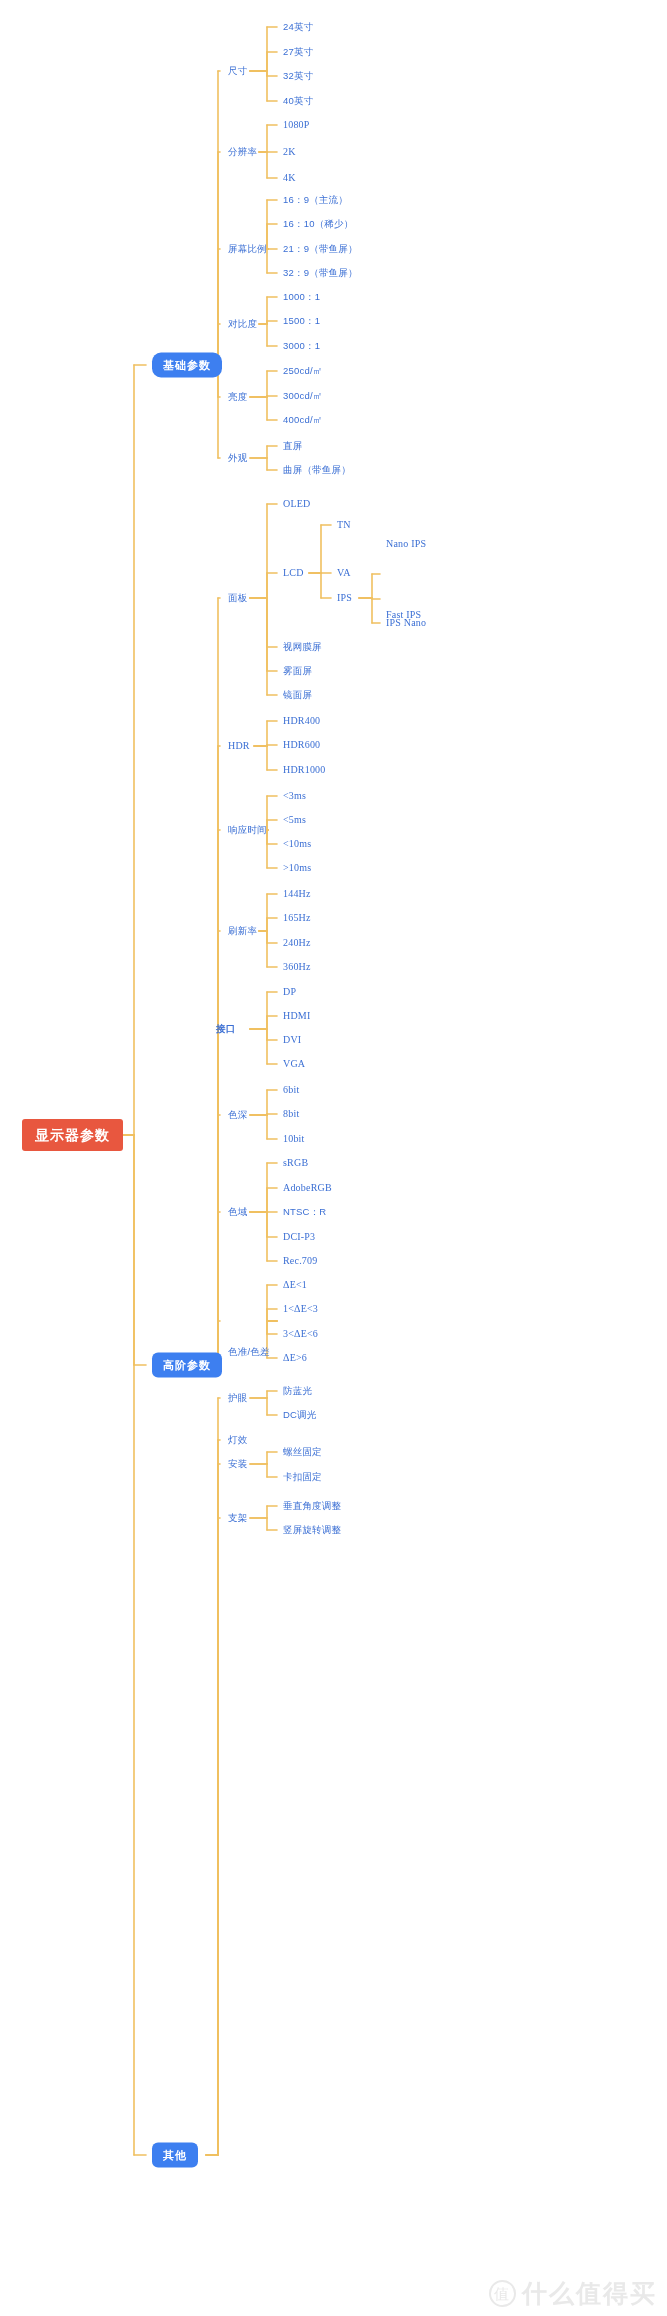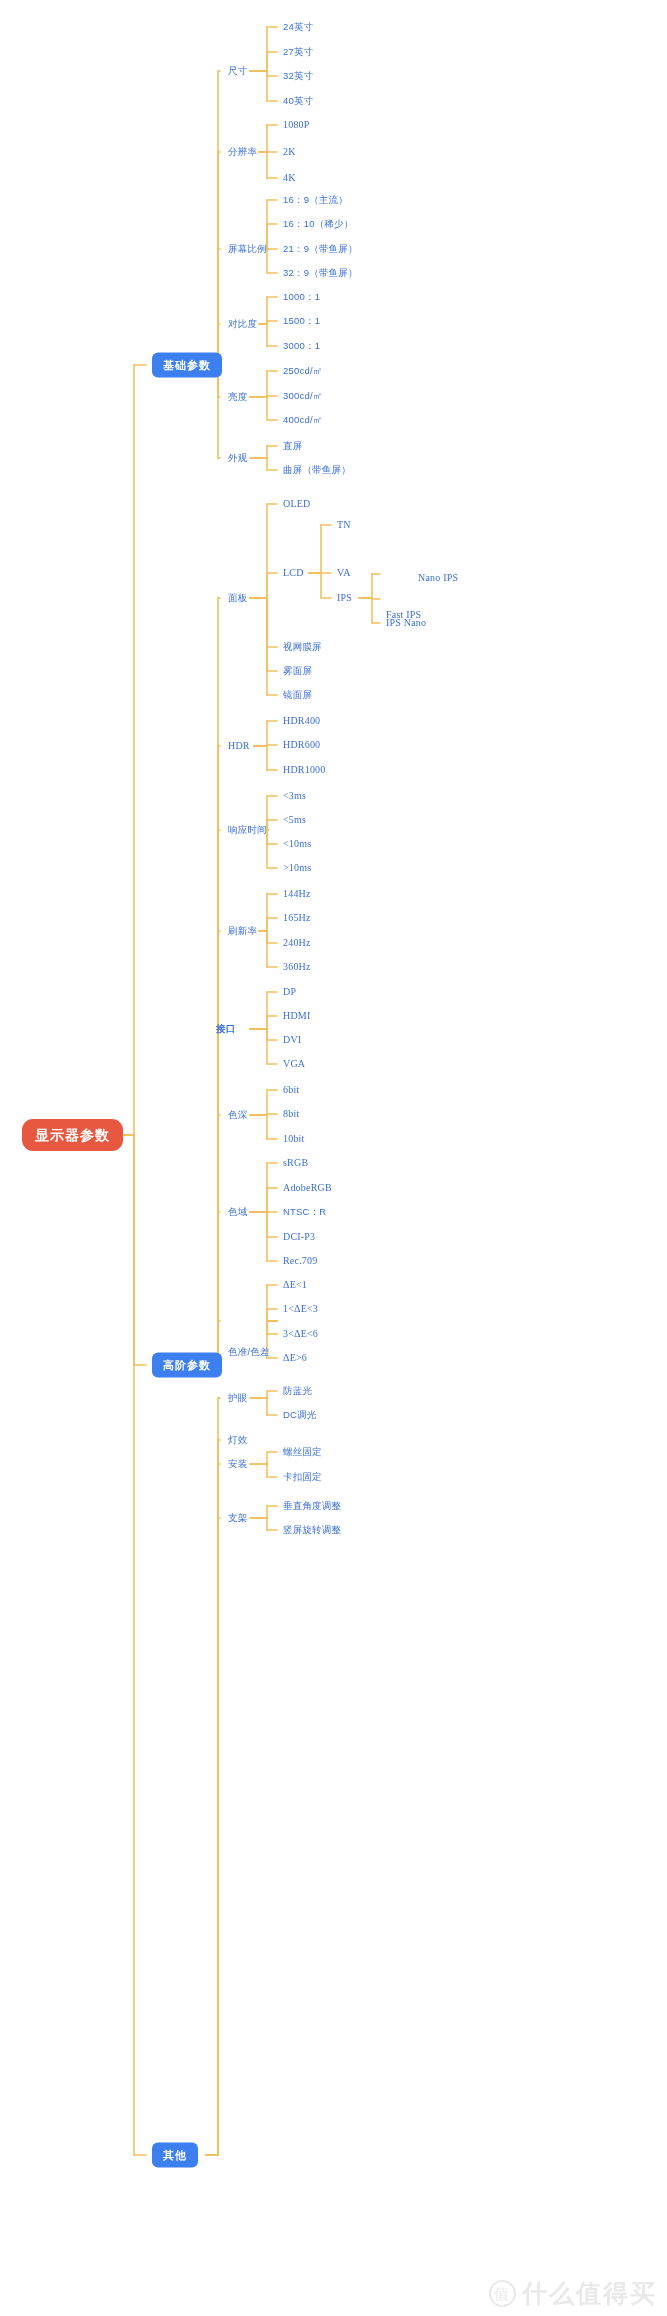"基础参数" div.node { border-radius: none -> 9px }
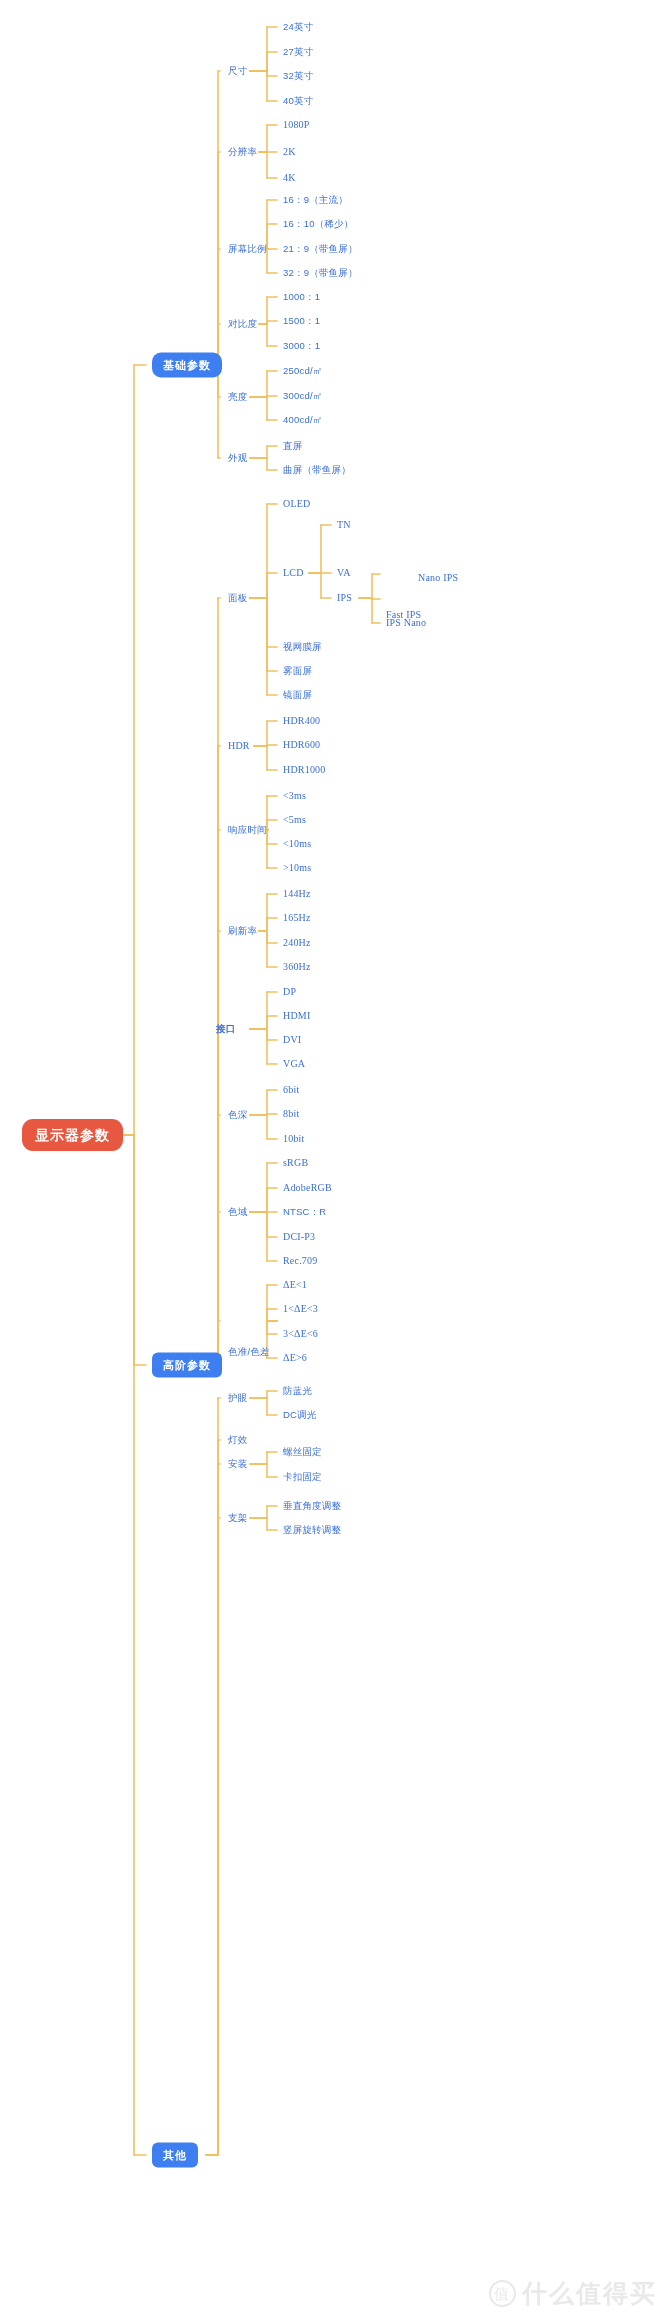"Nano IPS" div.node { margin-left: 32px -> none; top: 578px -> 544px }
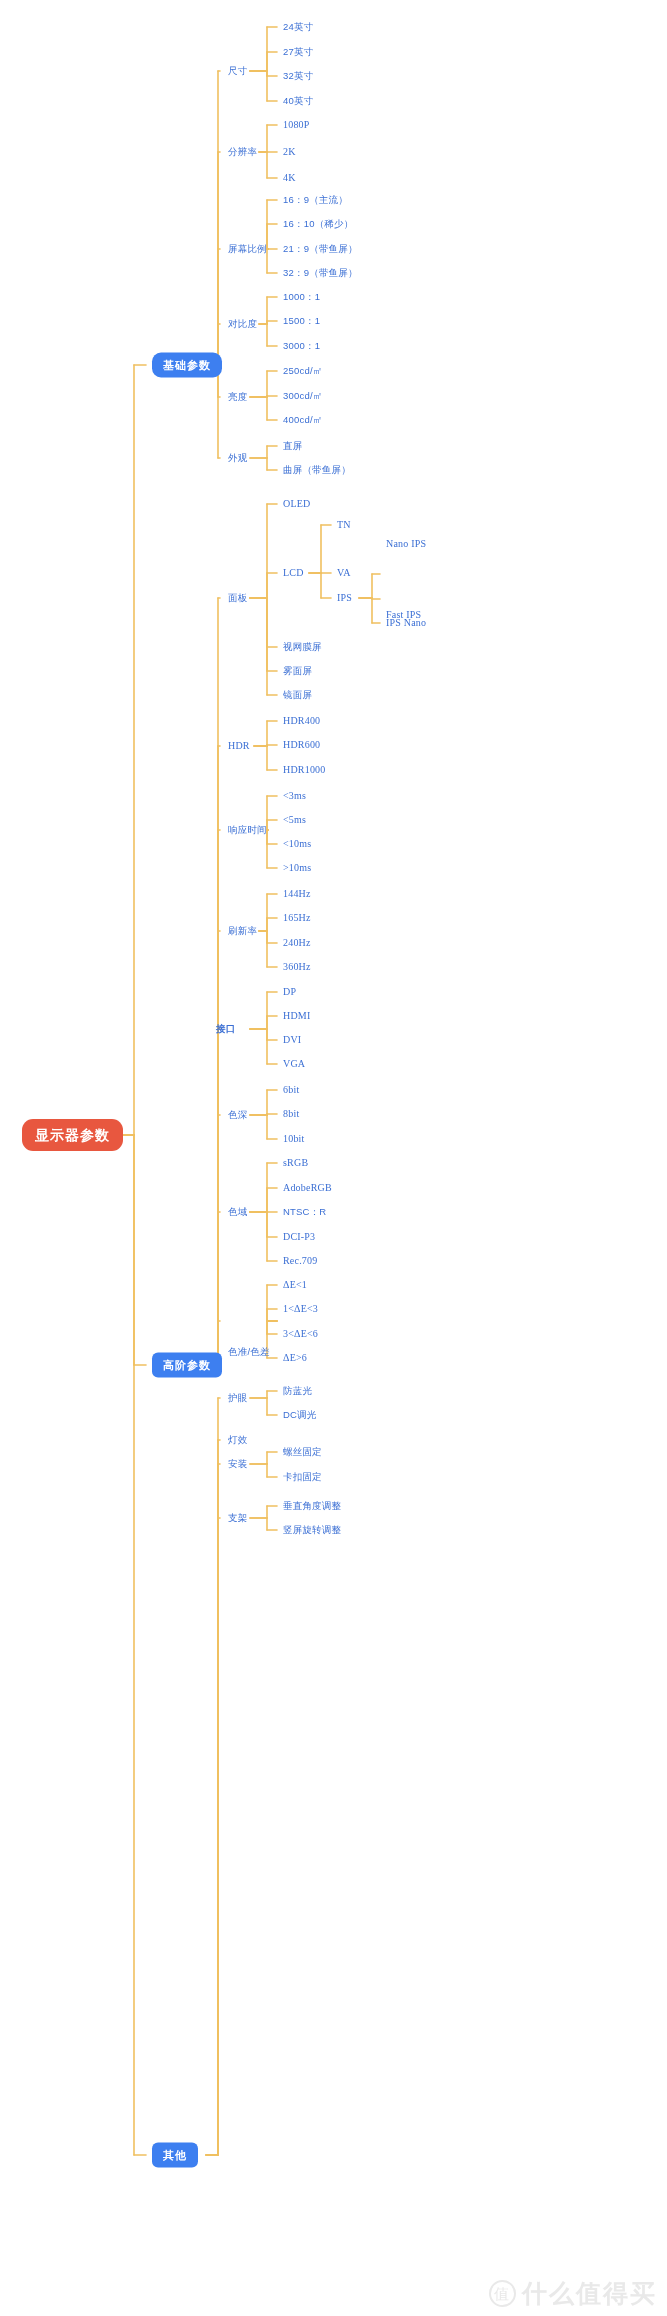"显示器参数" .root { border-radius: 11px -> 3px }
